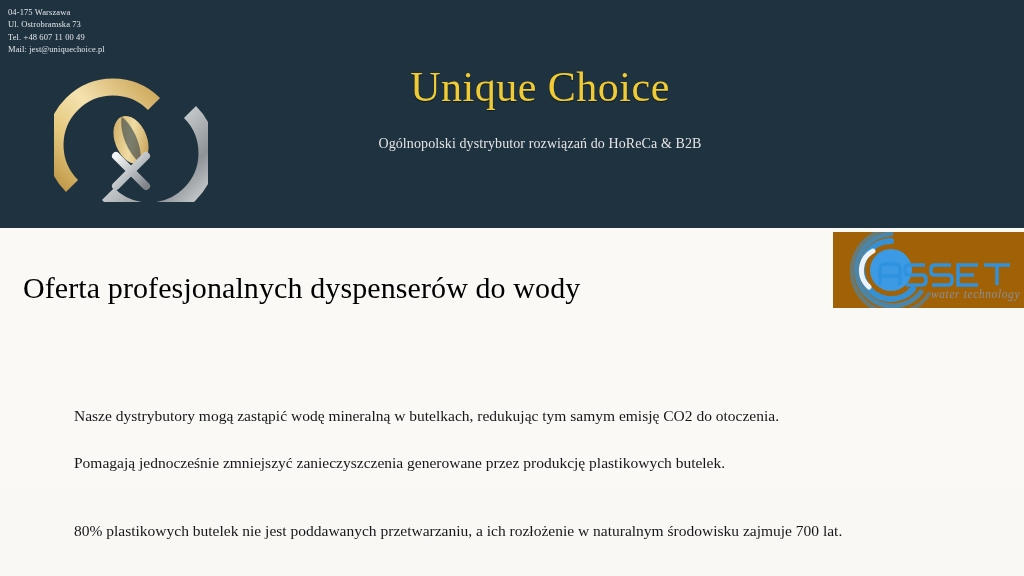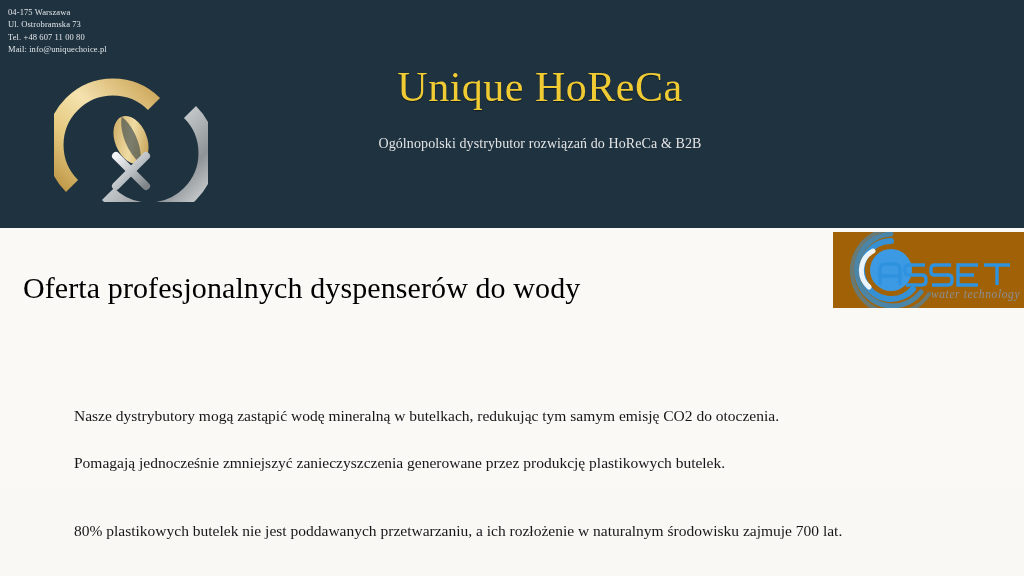"Tel. +48 607 11 00" div { text: 80 -> 49 }
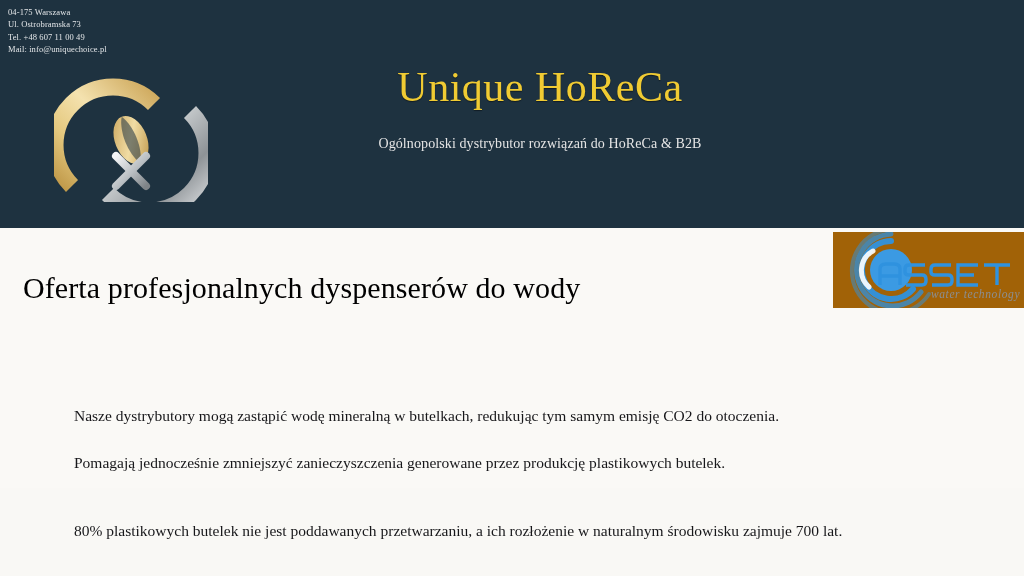"Mail: info@uniquechoice.pl" div { text: info@uniquechoice.pl -> jest@uniquechoice.pl }
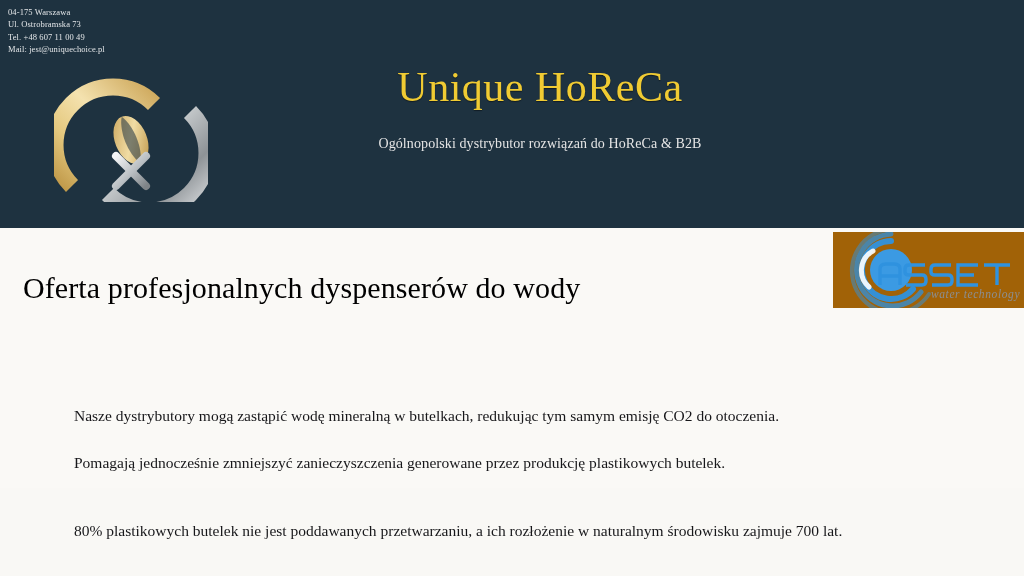"Unique HoReCa" div.brand-title { text: HoReCa -> Choice }
